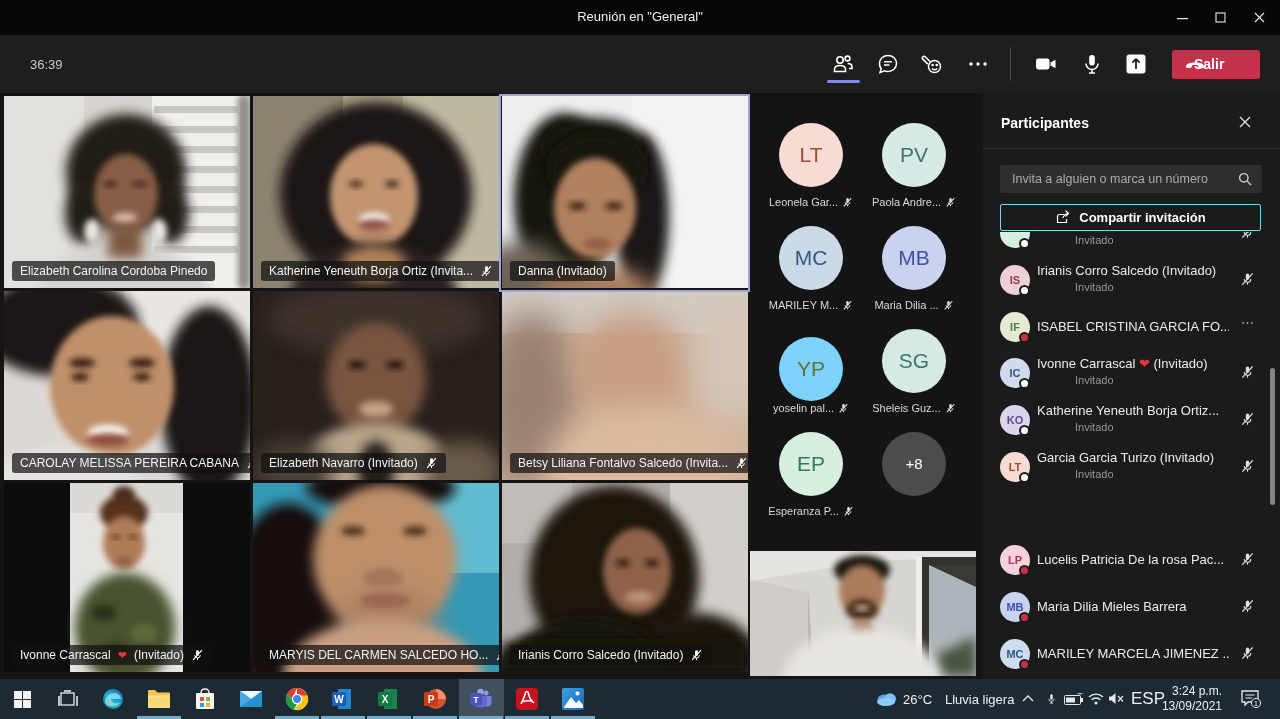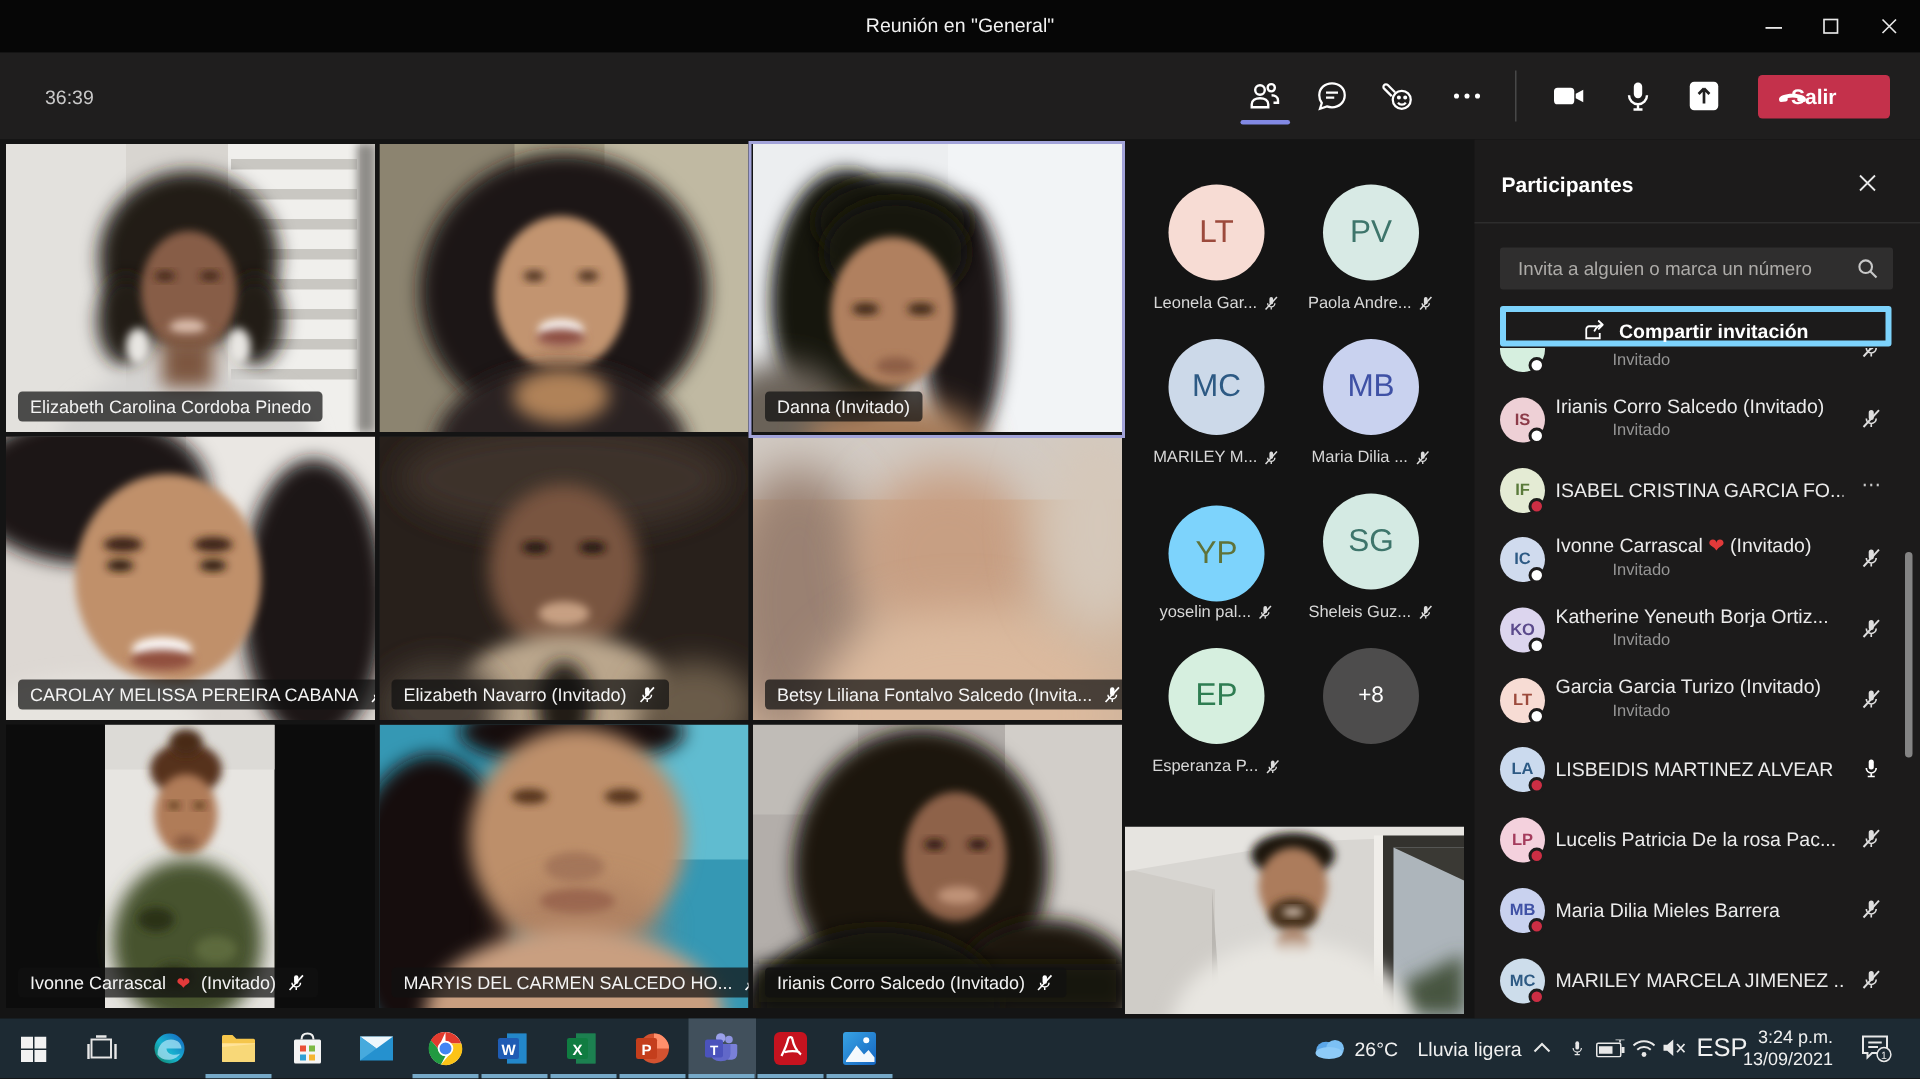"Compartir invitación" #sharebtn { border: 4px solid #7dd3fc -> 1px solid #7dd3fc }
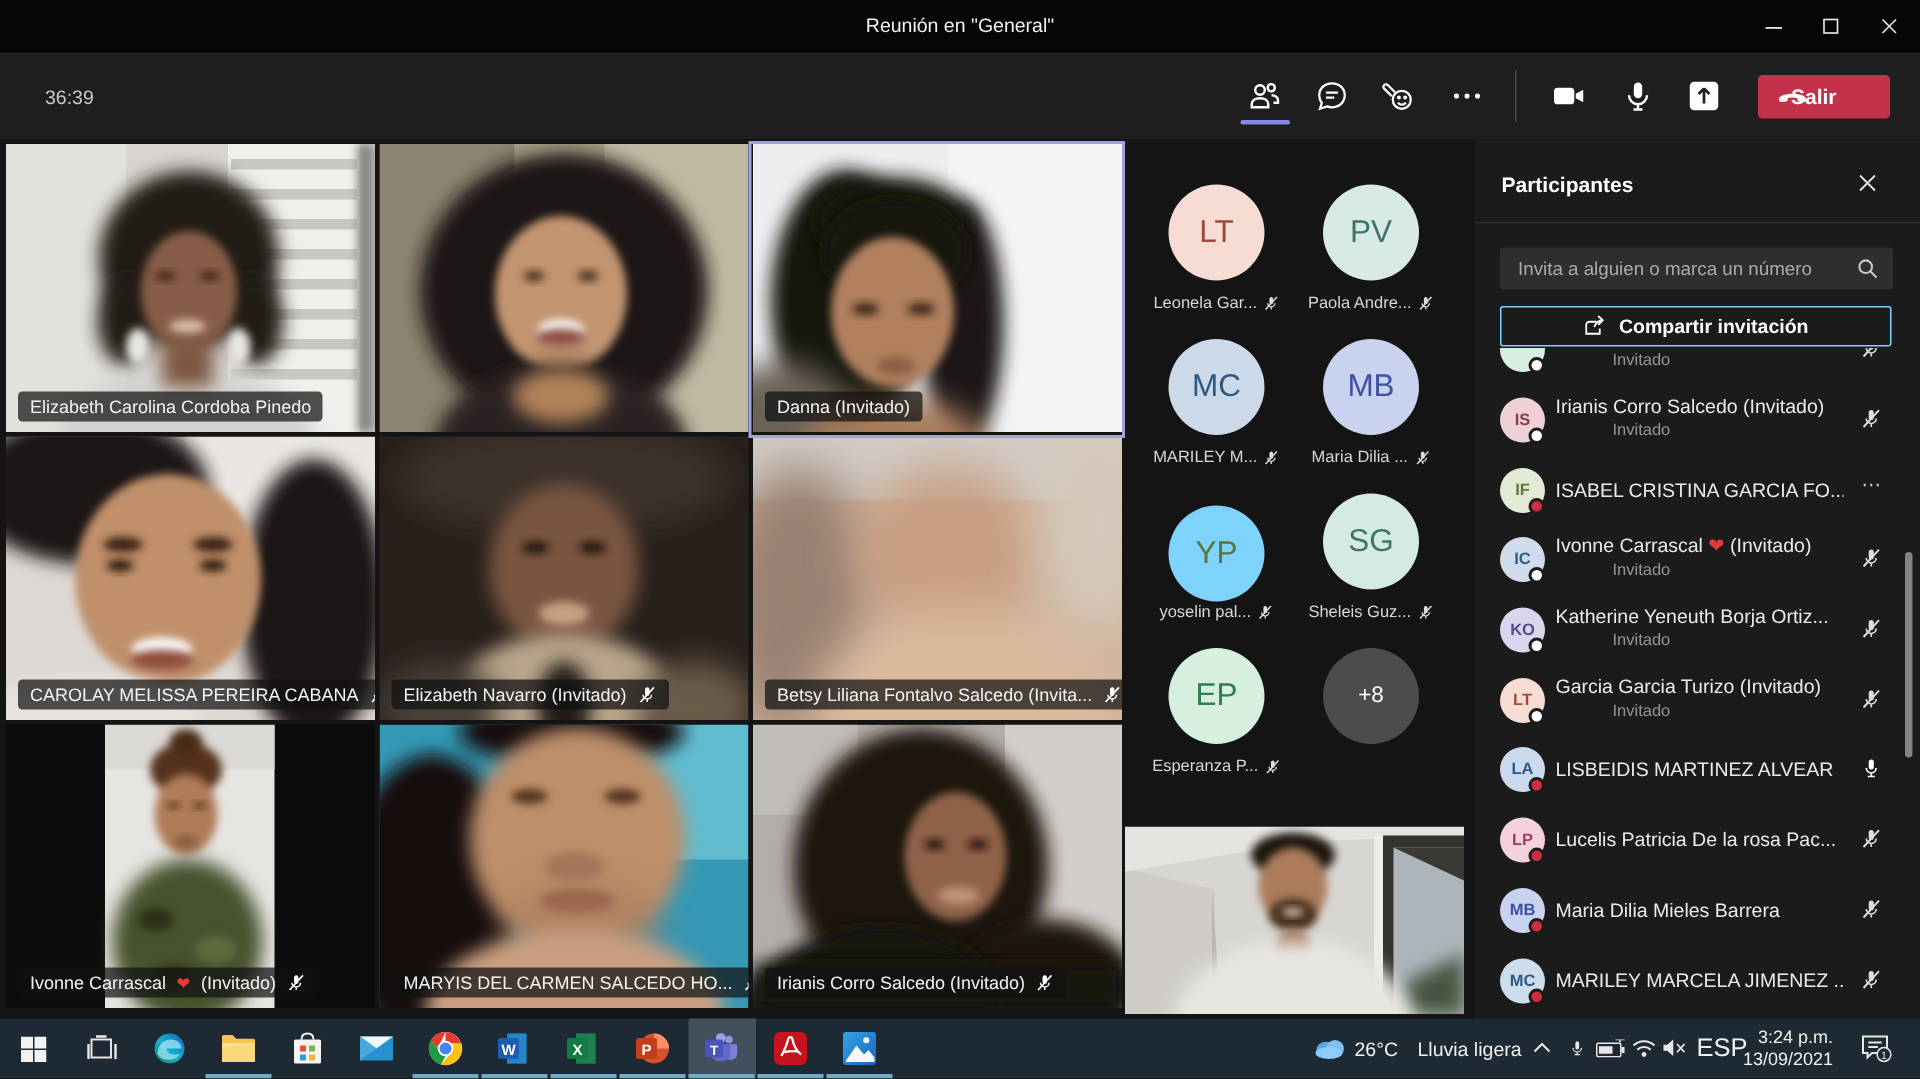"Katherine Yeneuth Borja Ortiz (Invita..." div.label { html: none -> <div>Katherine Yeneuth Borja Ortiz (Invita... <svg> <rect></rect> <path></path> <path></path> </svg></div> }
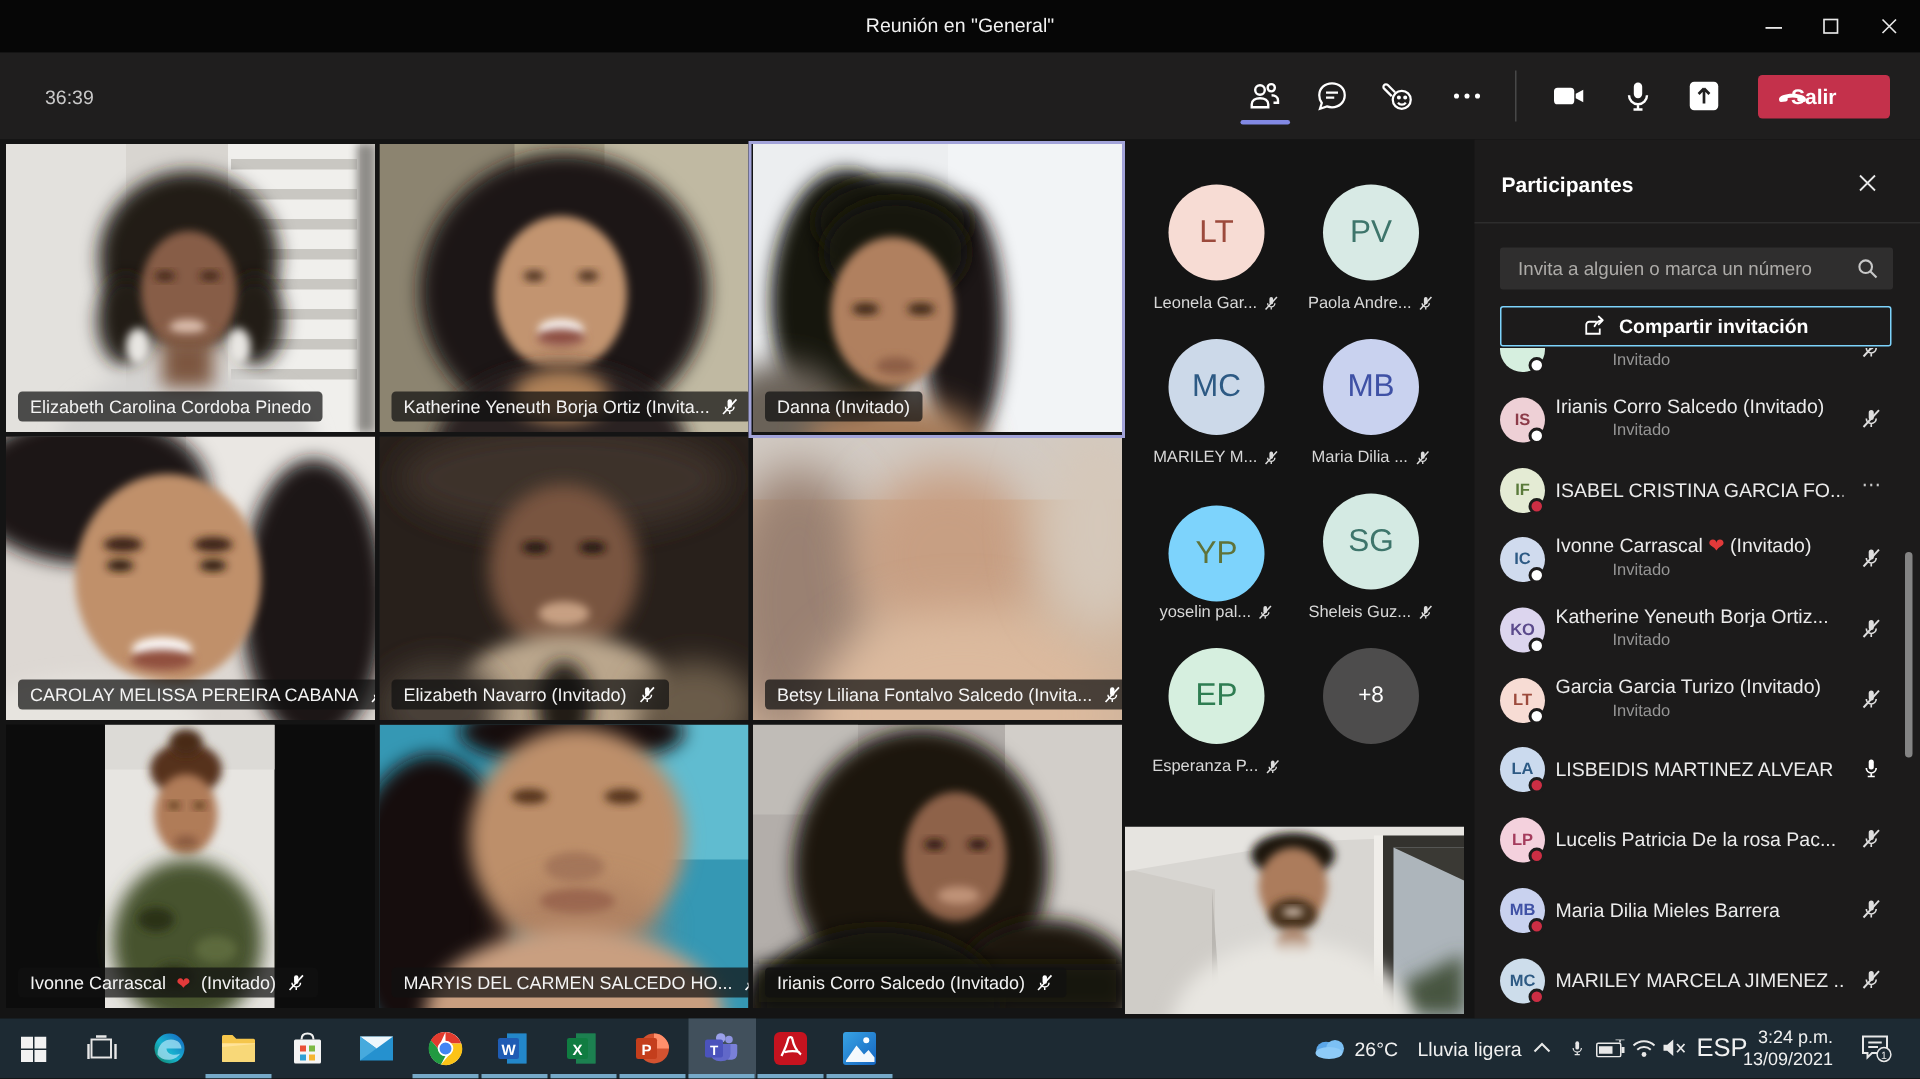"LA" div.prow { html: <div> <div>LA</div> <div></div> <div>LISBEIDIS MARTINEZ ALVEAR</div> <svg> <rect></rect> <path></path> </svg> </div> -> none }
